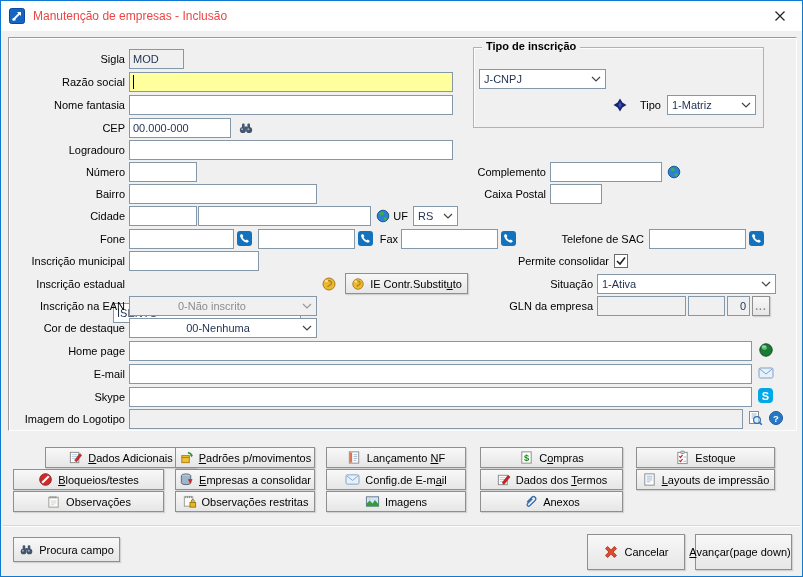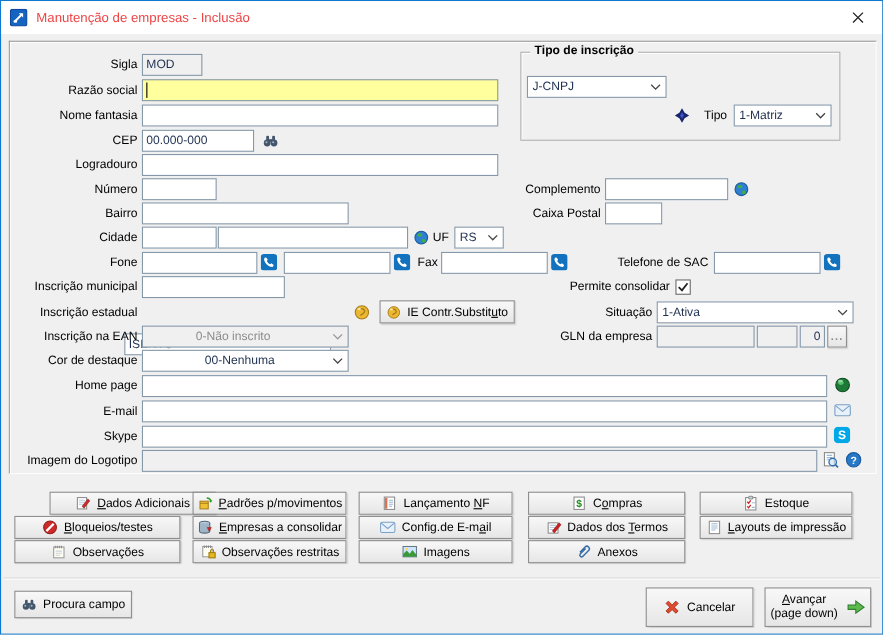"Avançar" .advance-text { flex-direction: column -> none }
